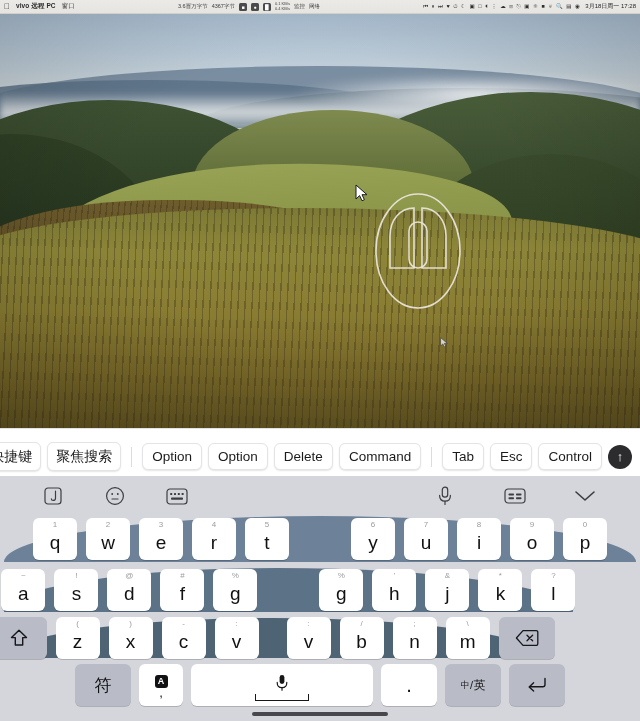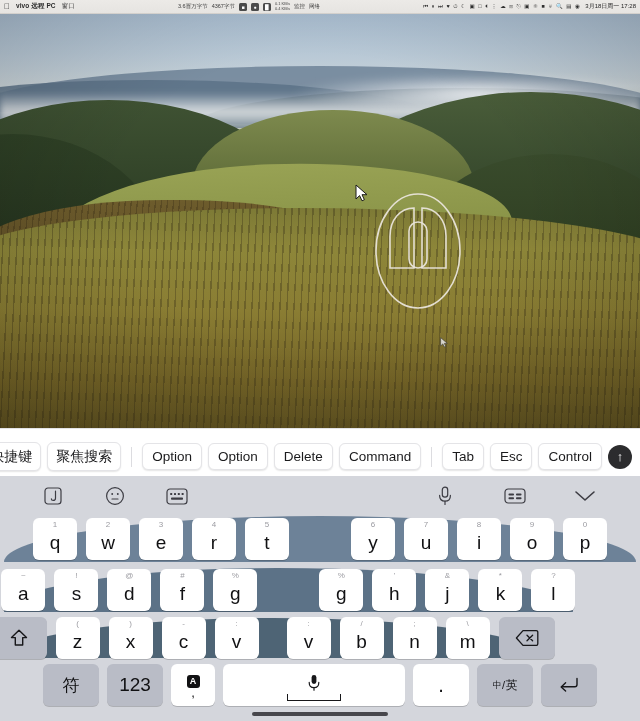"123" div.key { html: <div>123</div> -> none }
